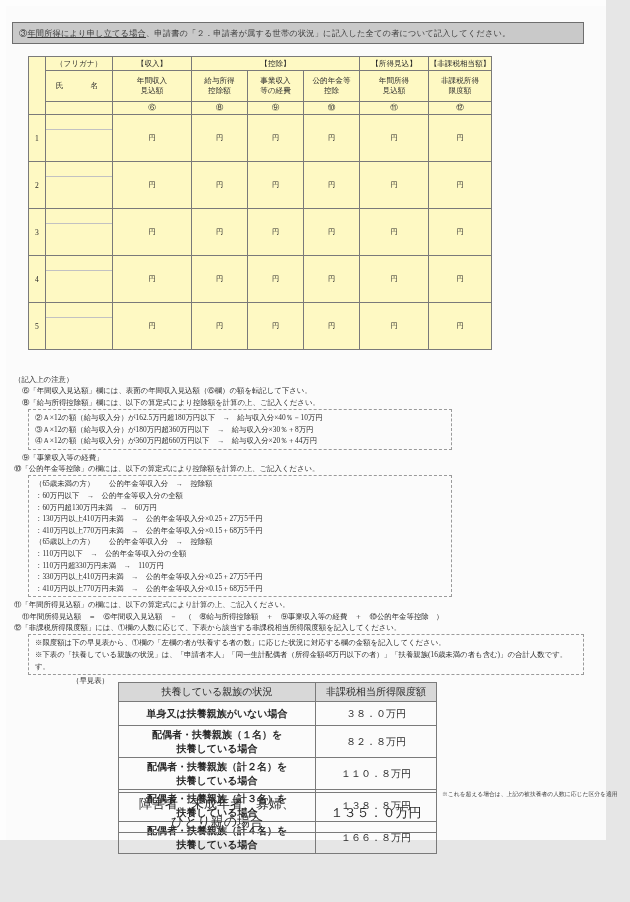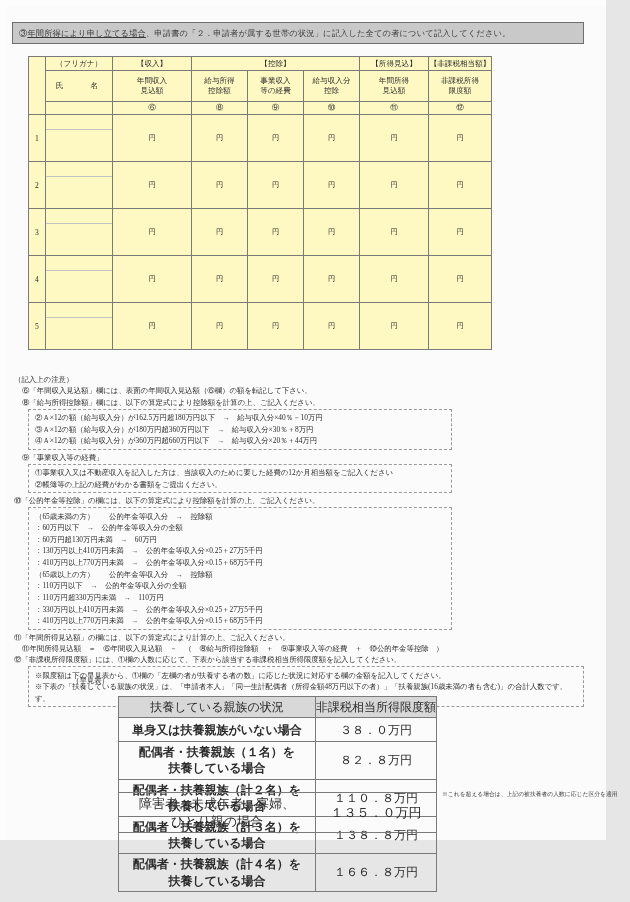"給与収入分" div { text: 給与収入分 -> 公的年金等 }
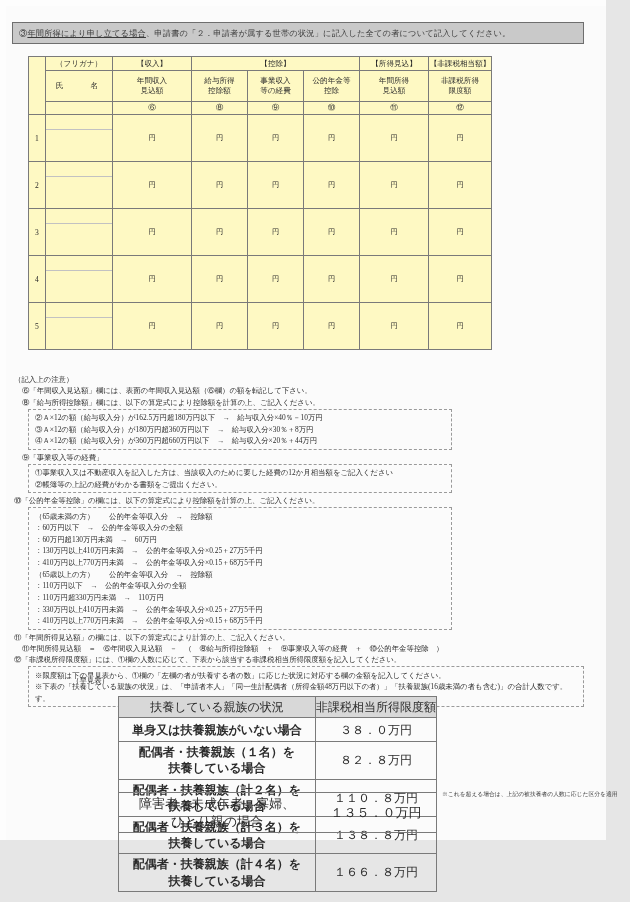"①事業収入又は不動産収入を記入した方は、当該収入のために要した経費の12か月相当" div.fbox { html: <div> <div>①事業収入又は不動産収入を記入した方は、当該収入のために要した経費の12か月相当額をご記入ください</div> <div>②帳簿等の上記の経費がわかる書類をご提出ください。</div> </div> -> none }
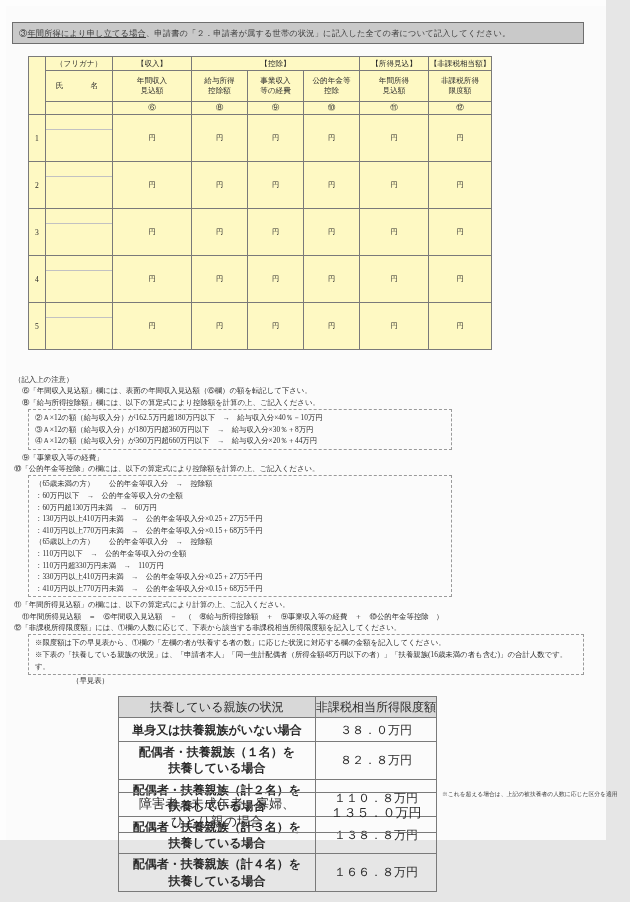"扶養している親族の状況" .hayami { font-size: 12px -> 10px; top: 696px -> 682px }
